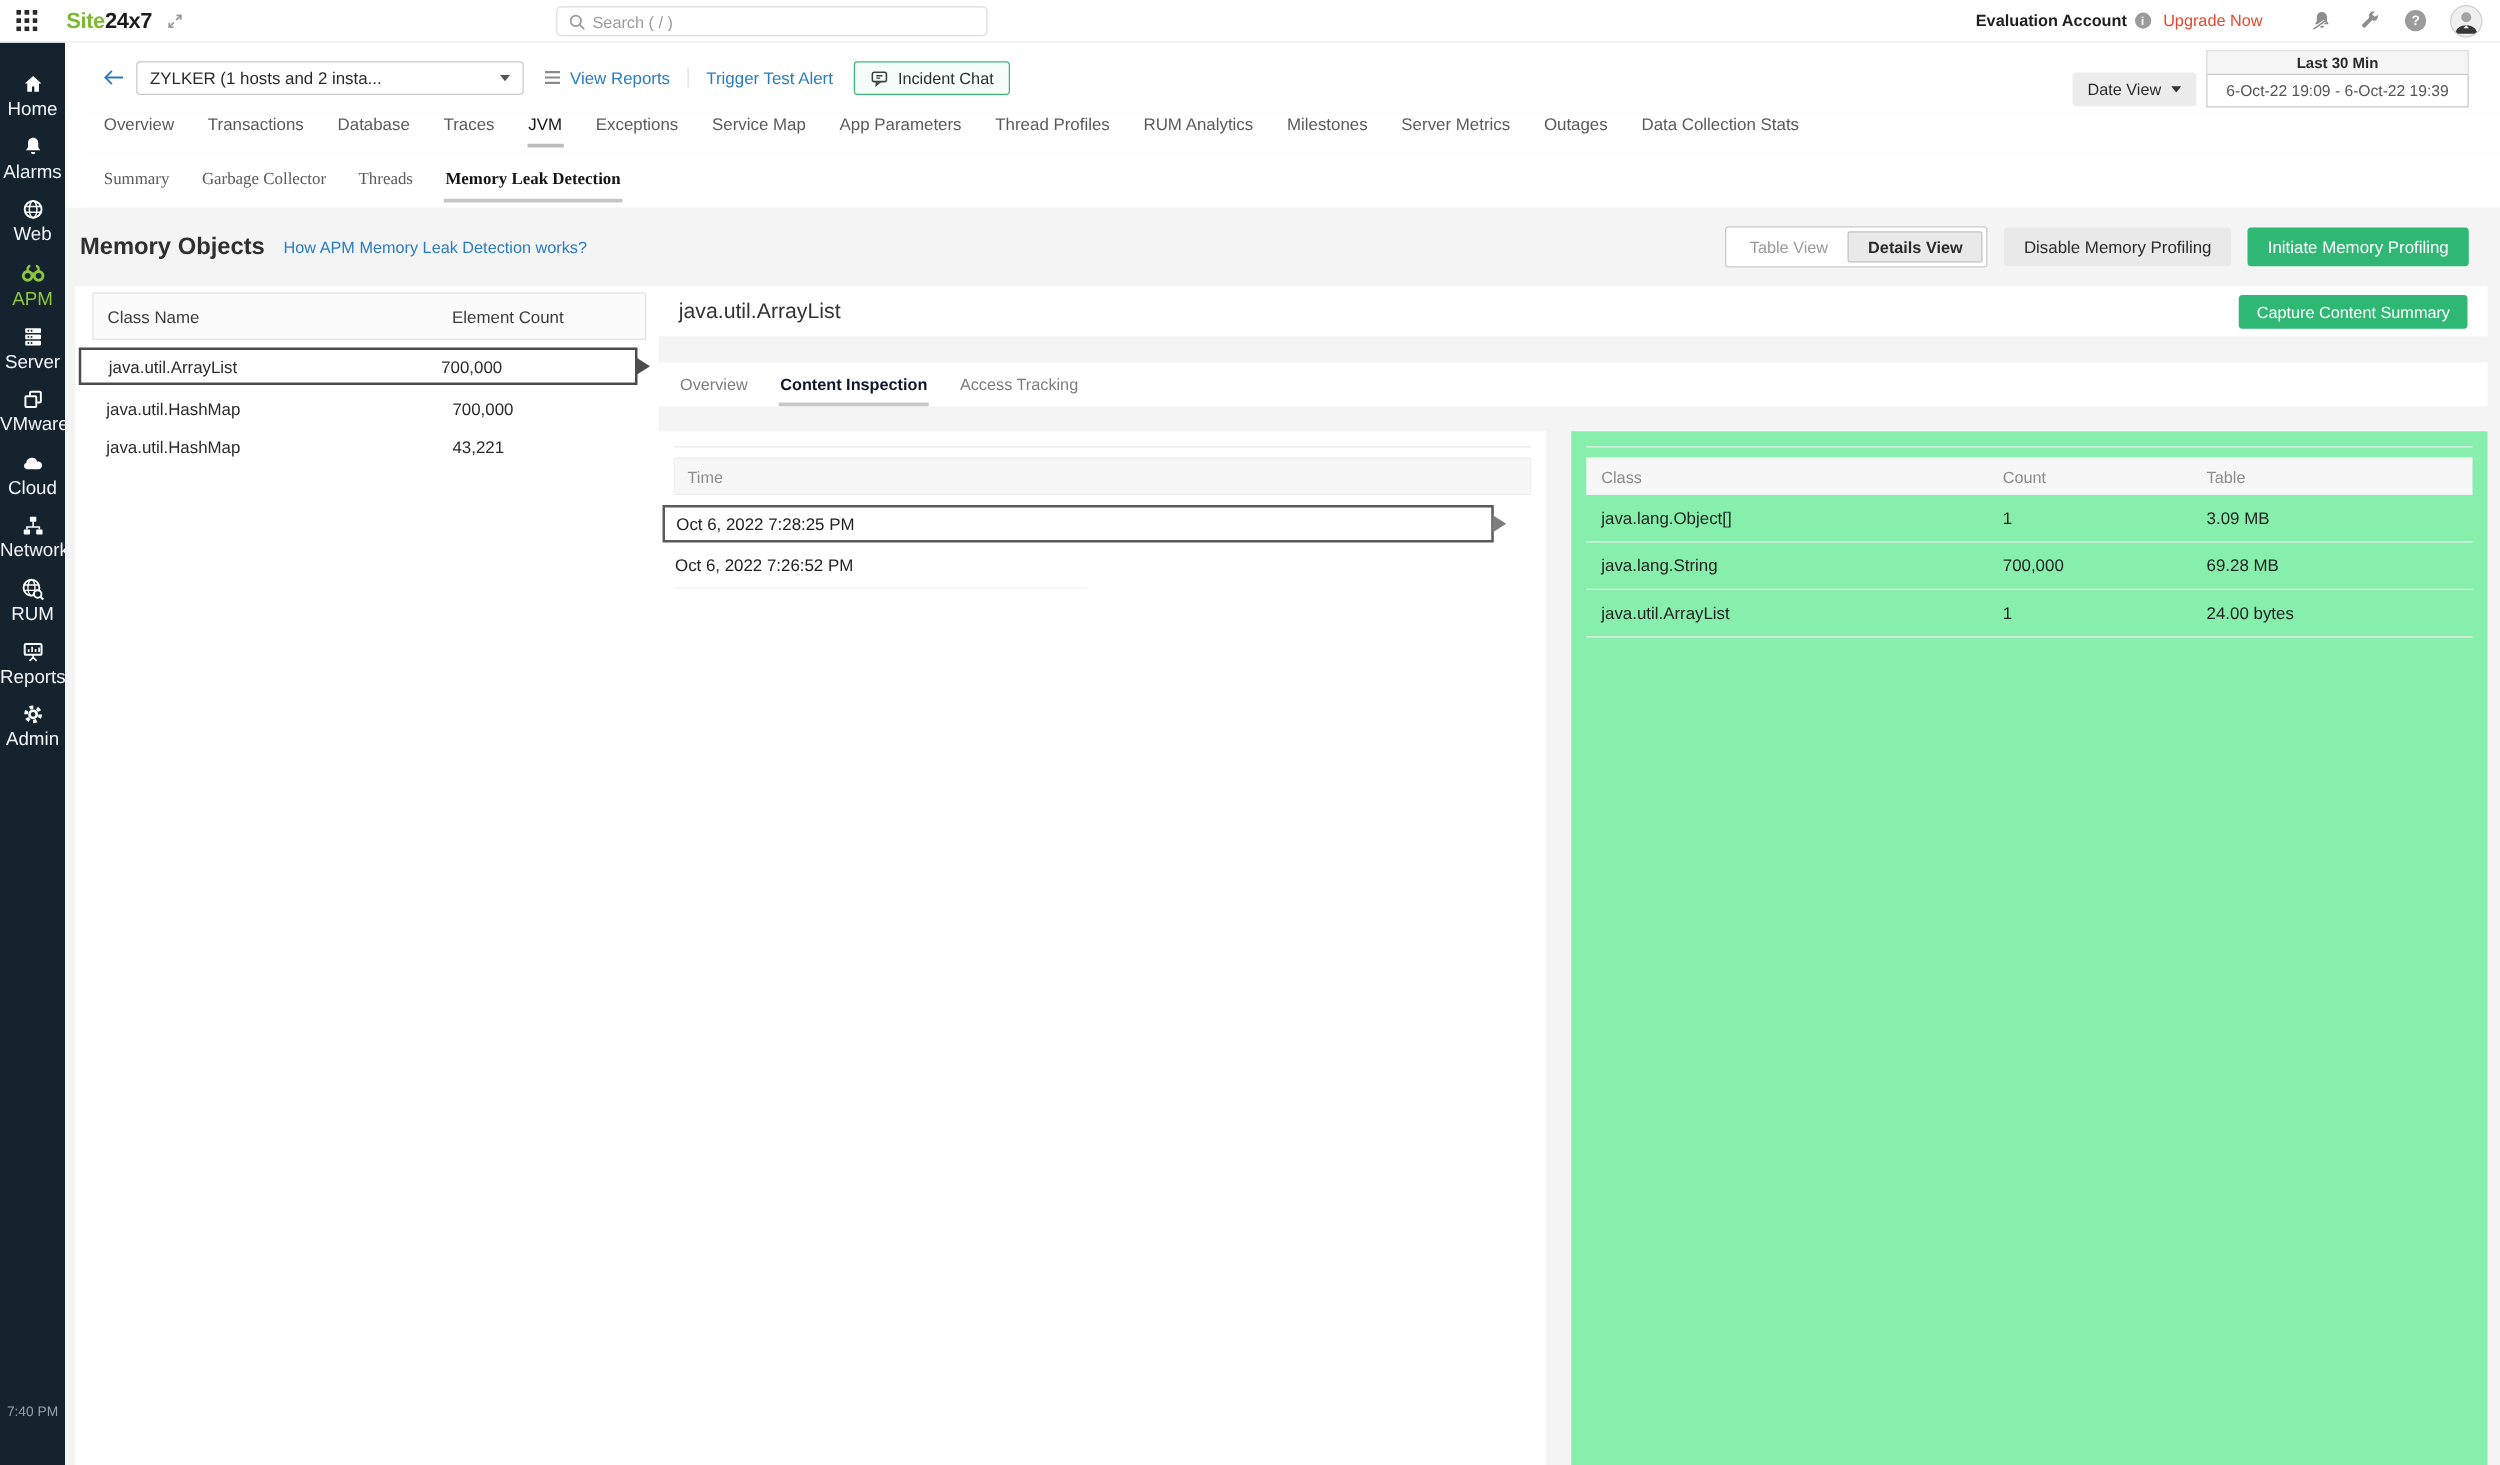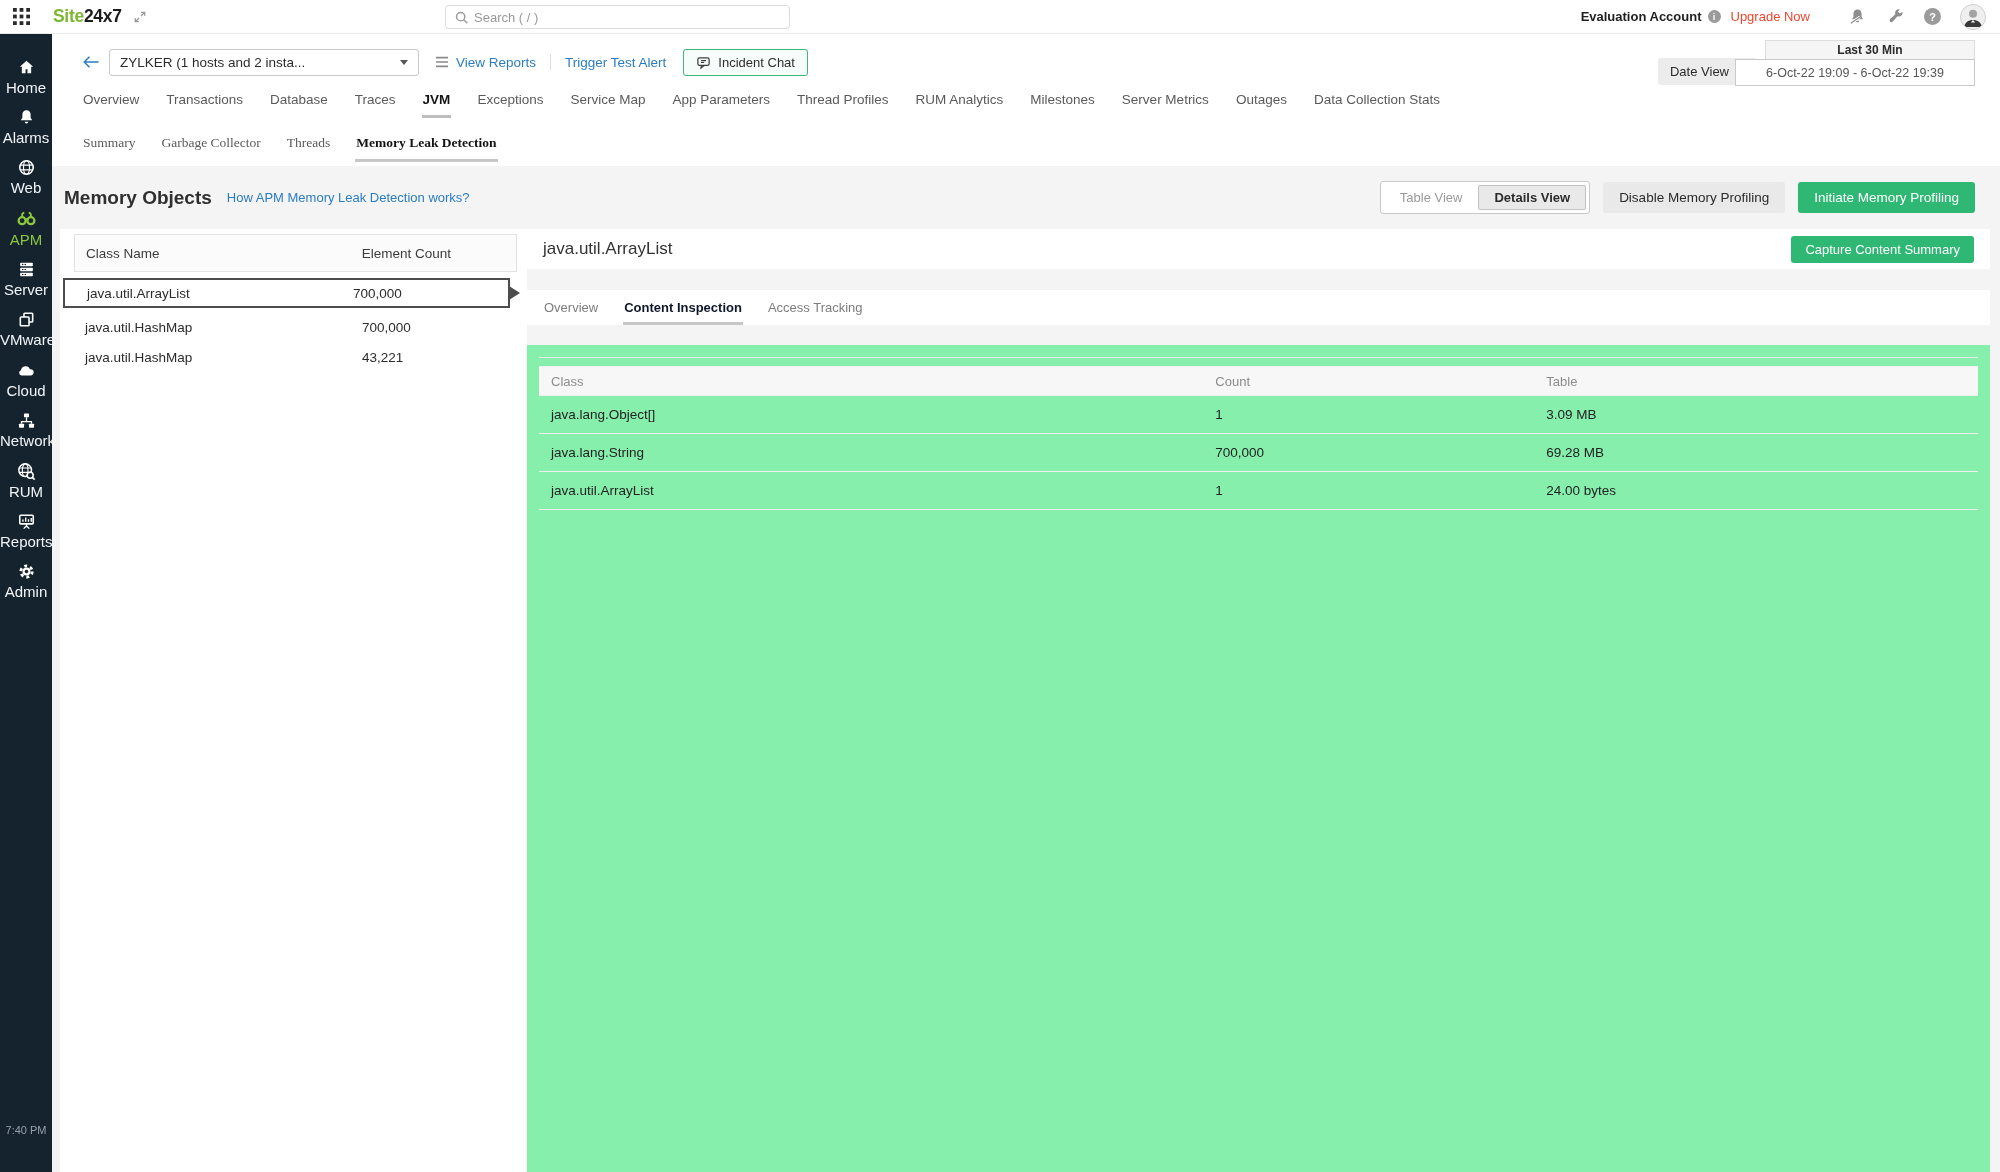"6-Oct-22 19:09 - 6-Oct-22 19:39" .range-box { width: 240px -> 210px }
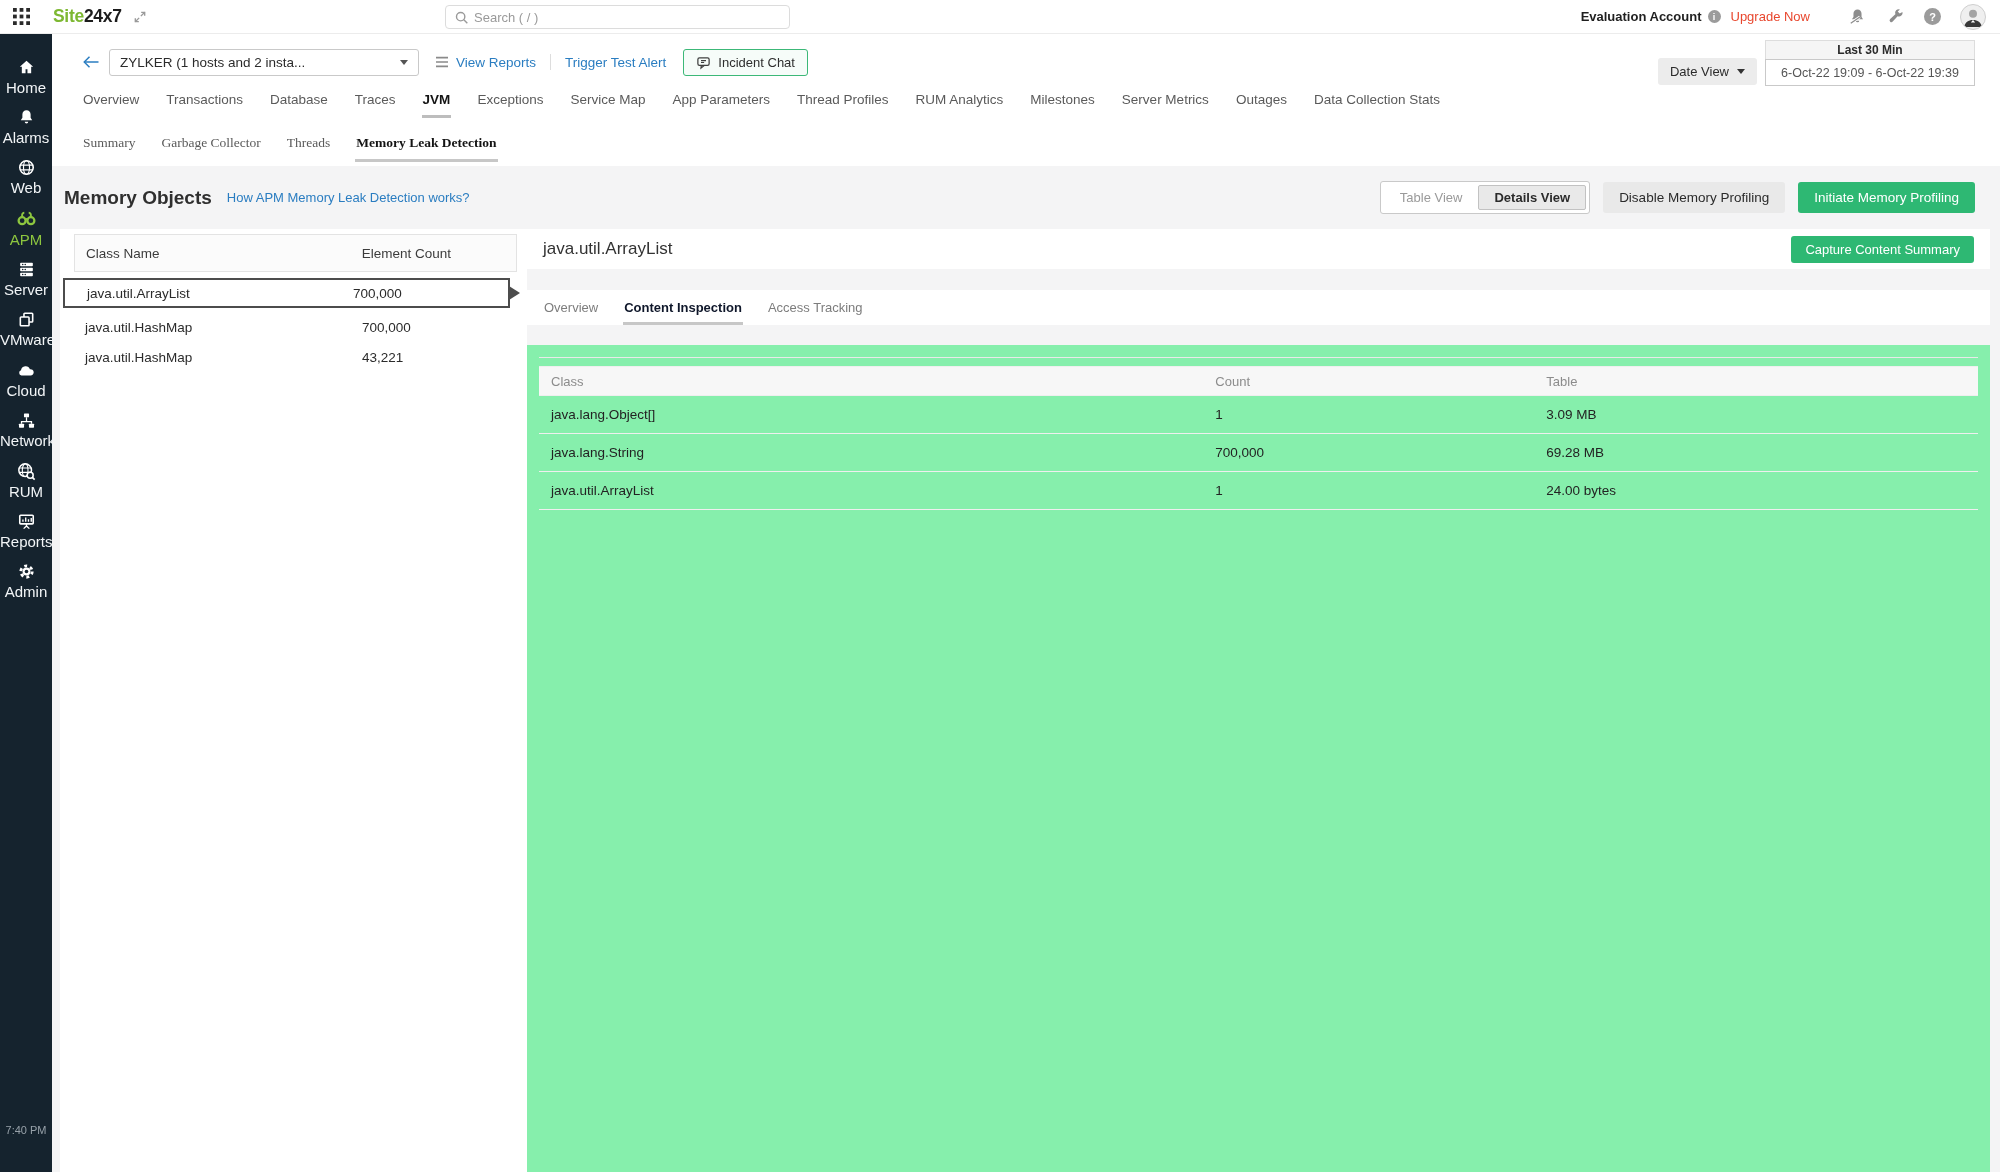"JVM" .navtab.active { font-weight: bold -> normal }
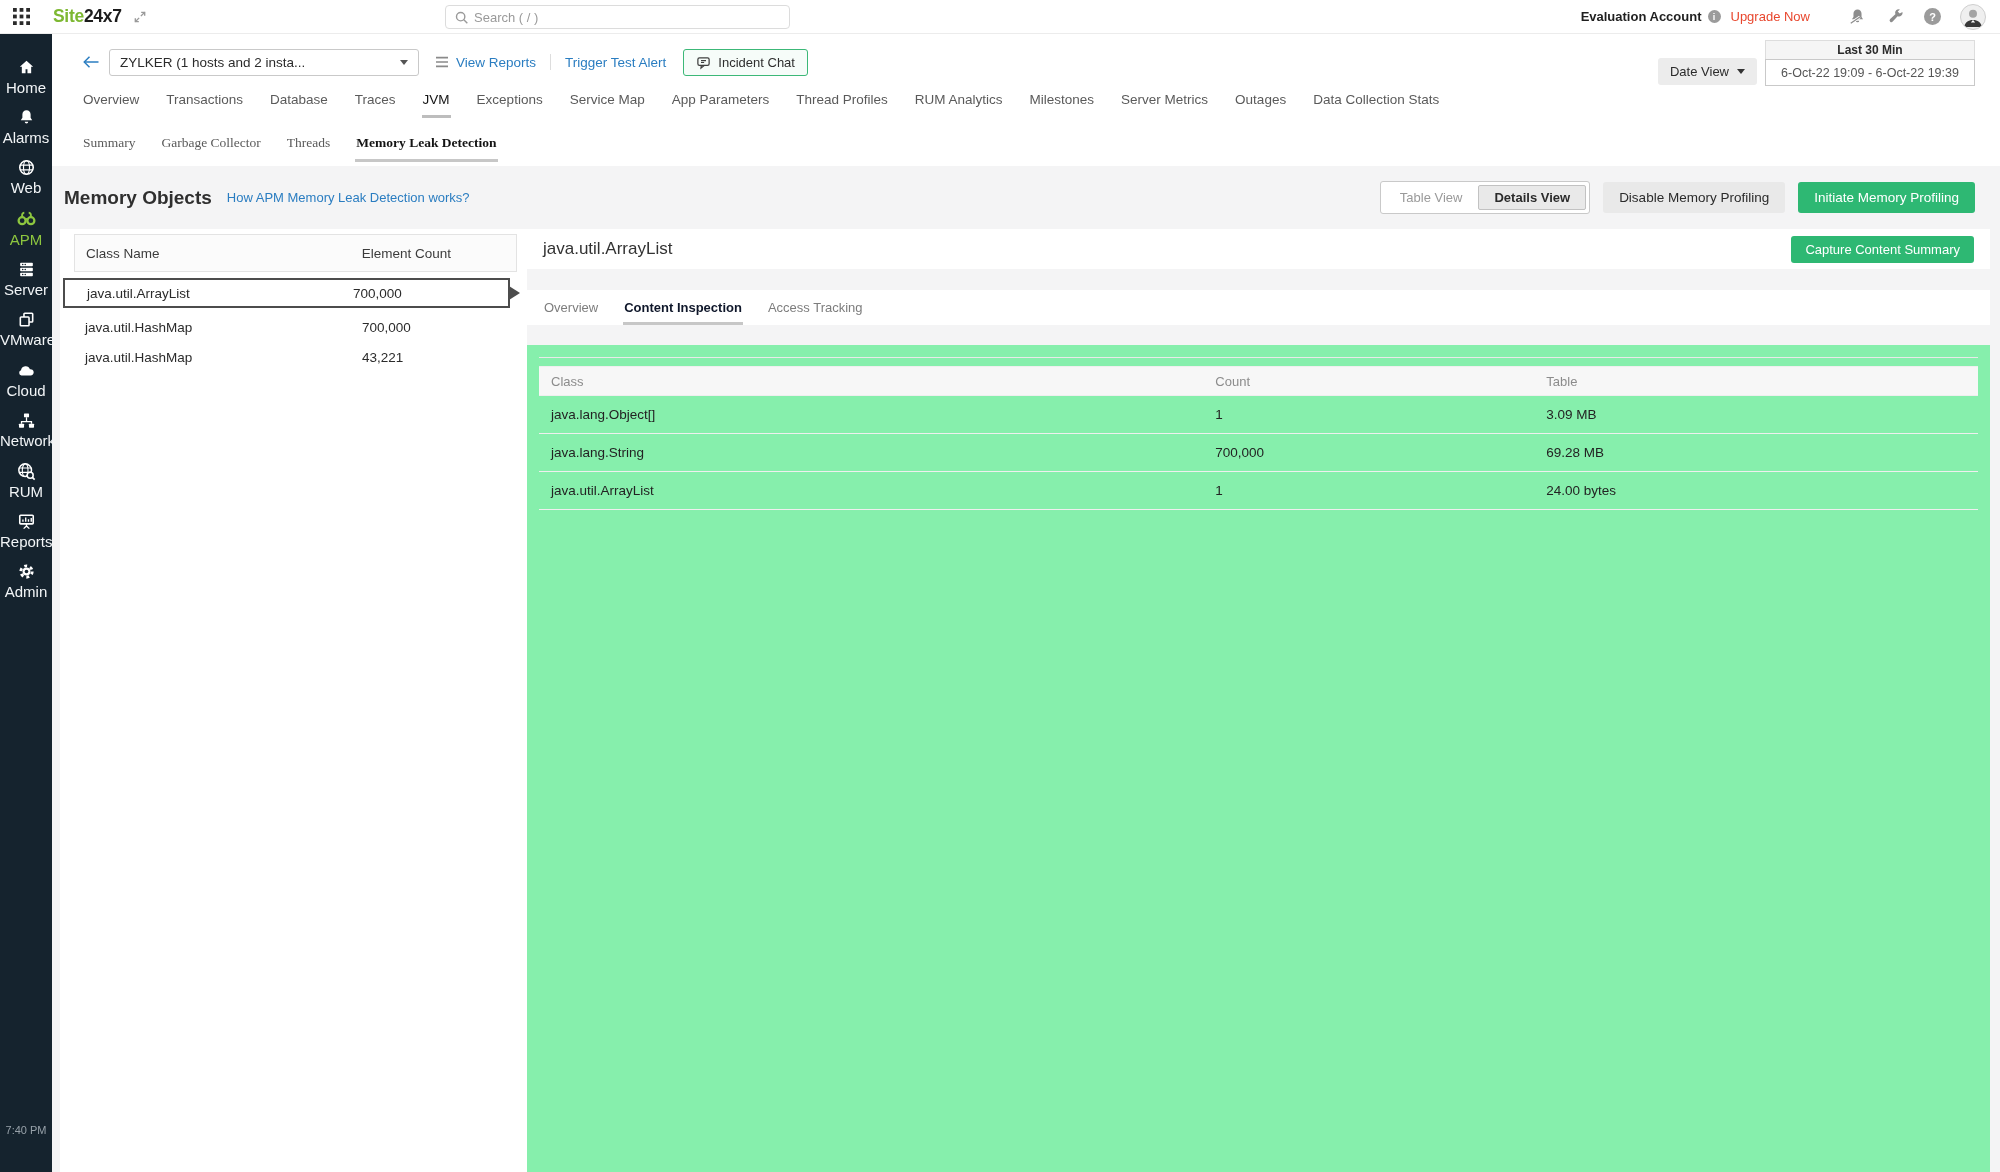"Time" div.time-card { html: none -> <div> <div></div> <div>Time</div> <div> <span>Oct 6, 2022 7:28:25 PM</span> <span></span> </div> <div> <span>Oct 6, 2022 7:26:52 PM</span> </div> </div> }
